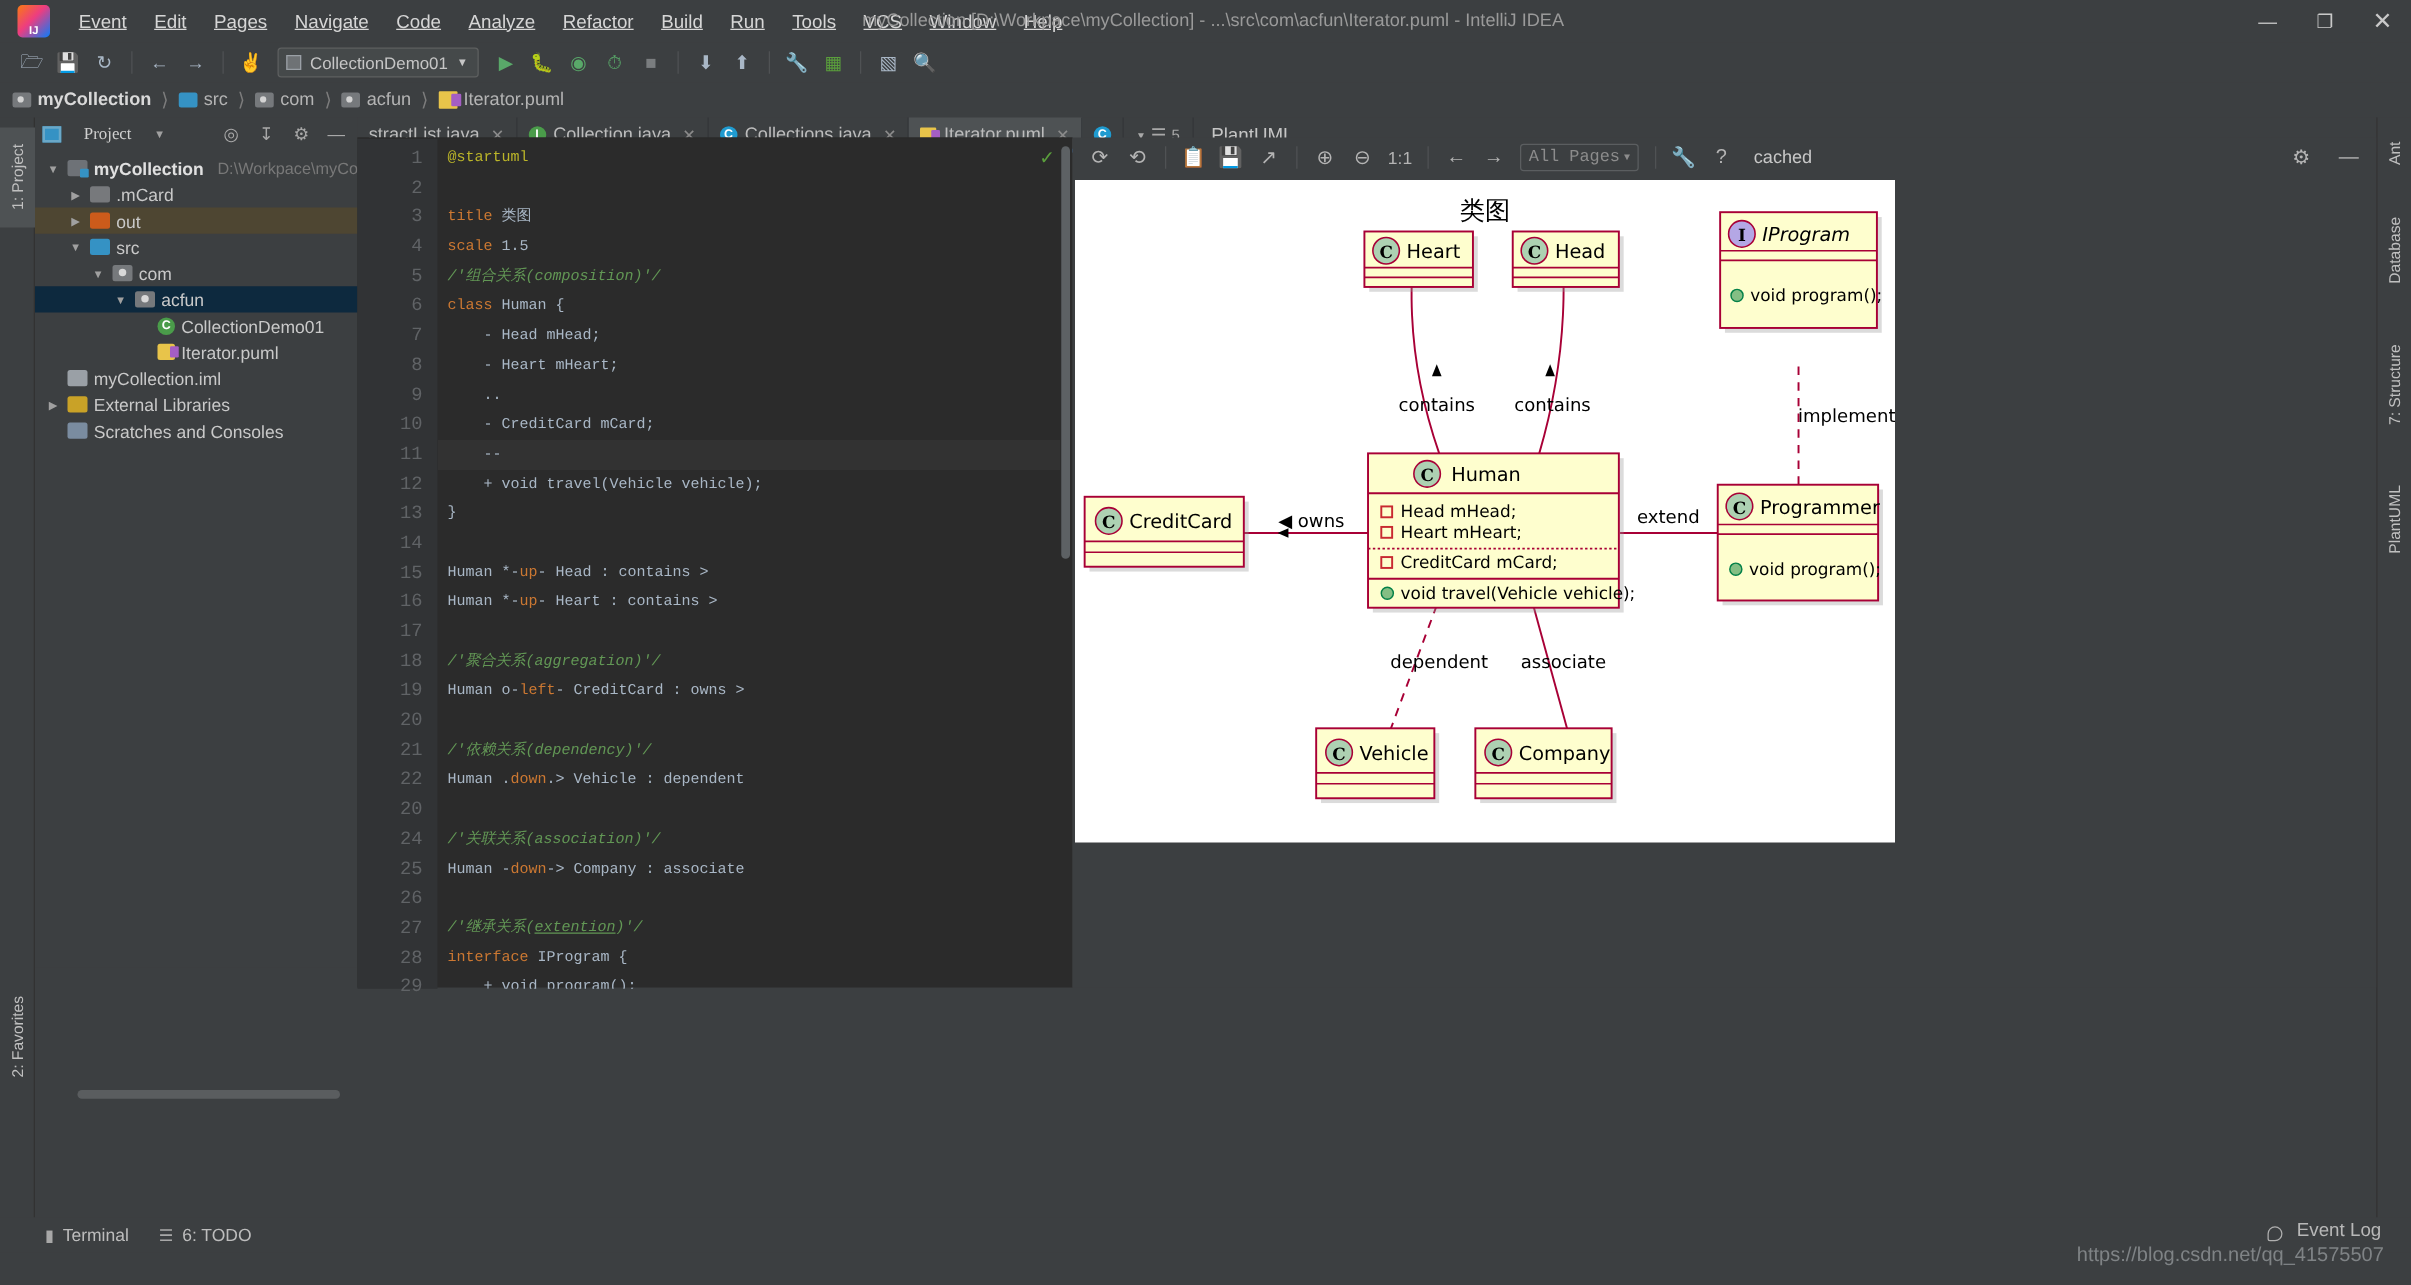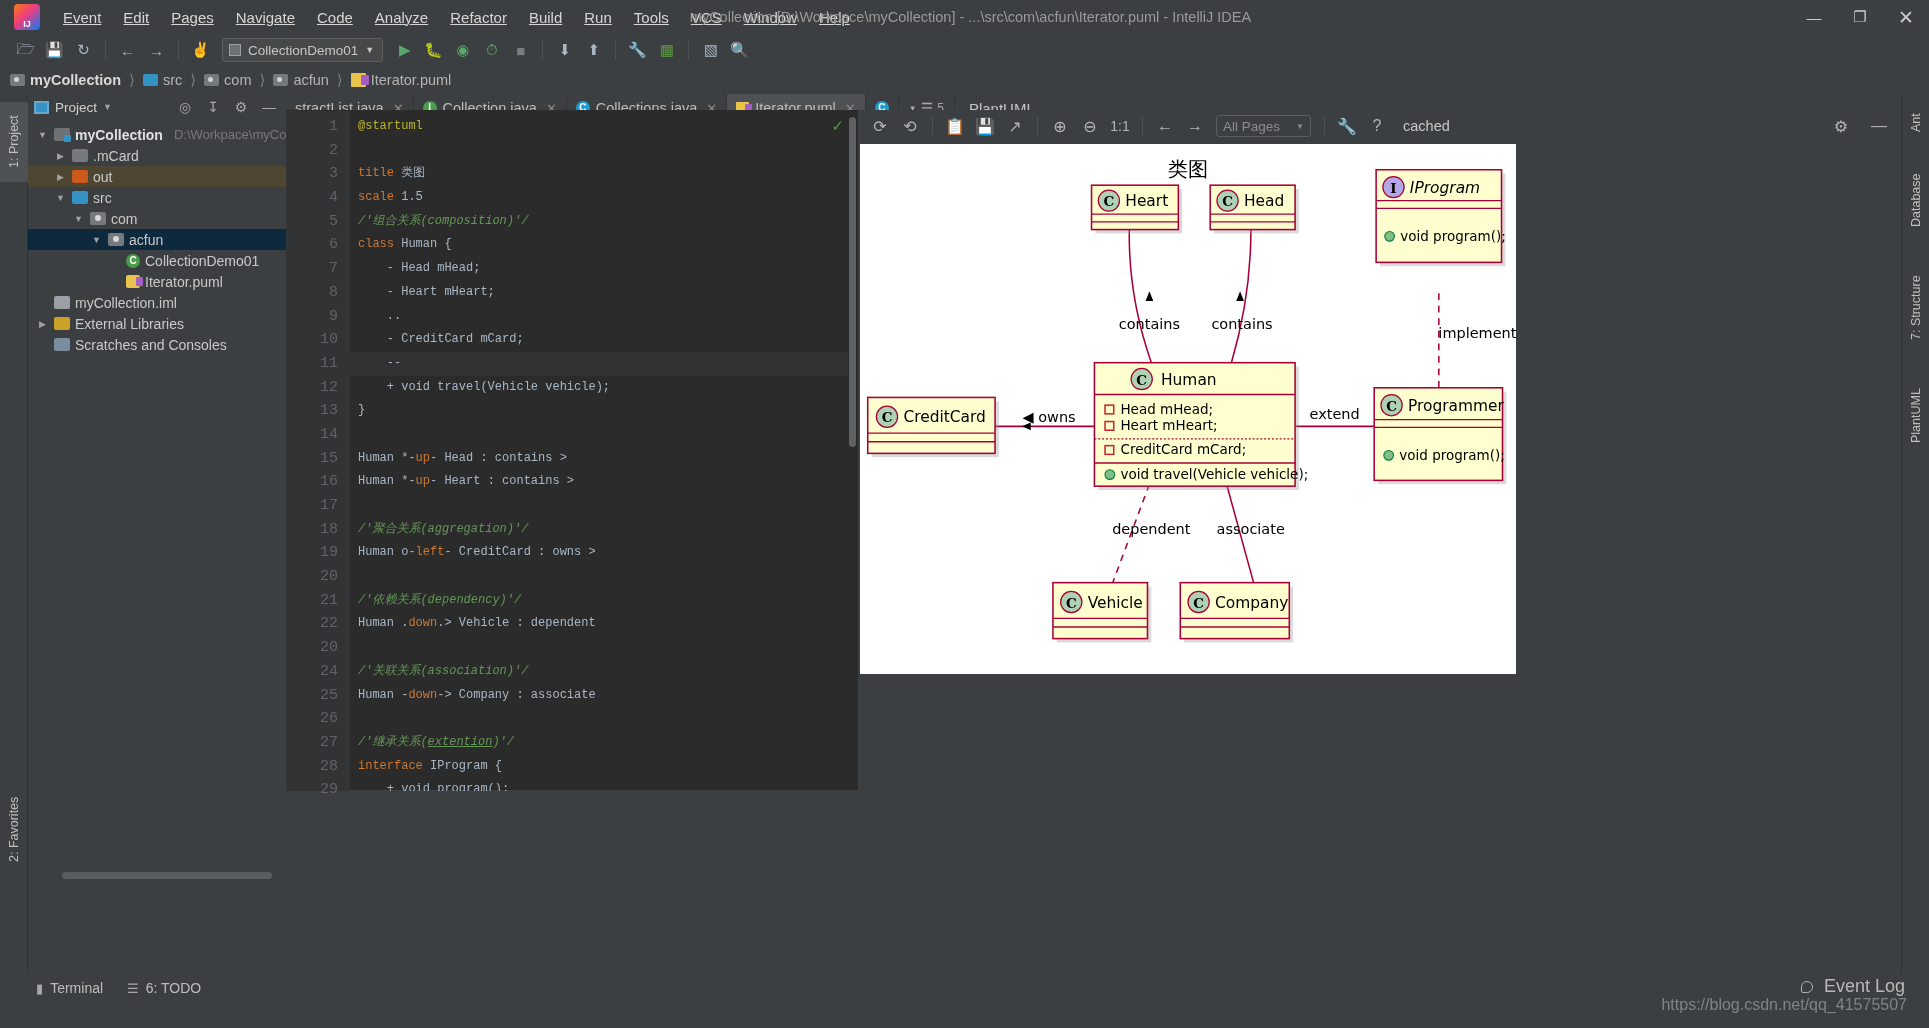"Project" .proj-title { font-family: none -> Liberation Serif, serif; gap: 6px -> 18px }
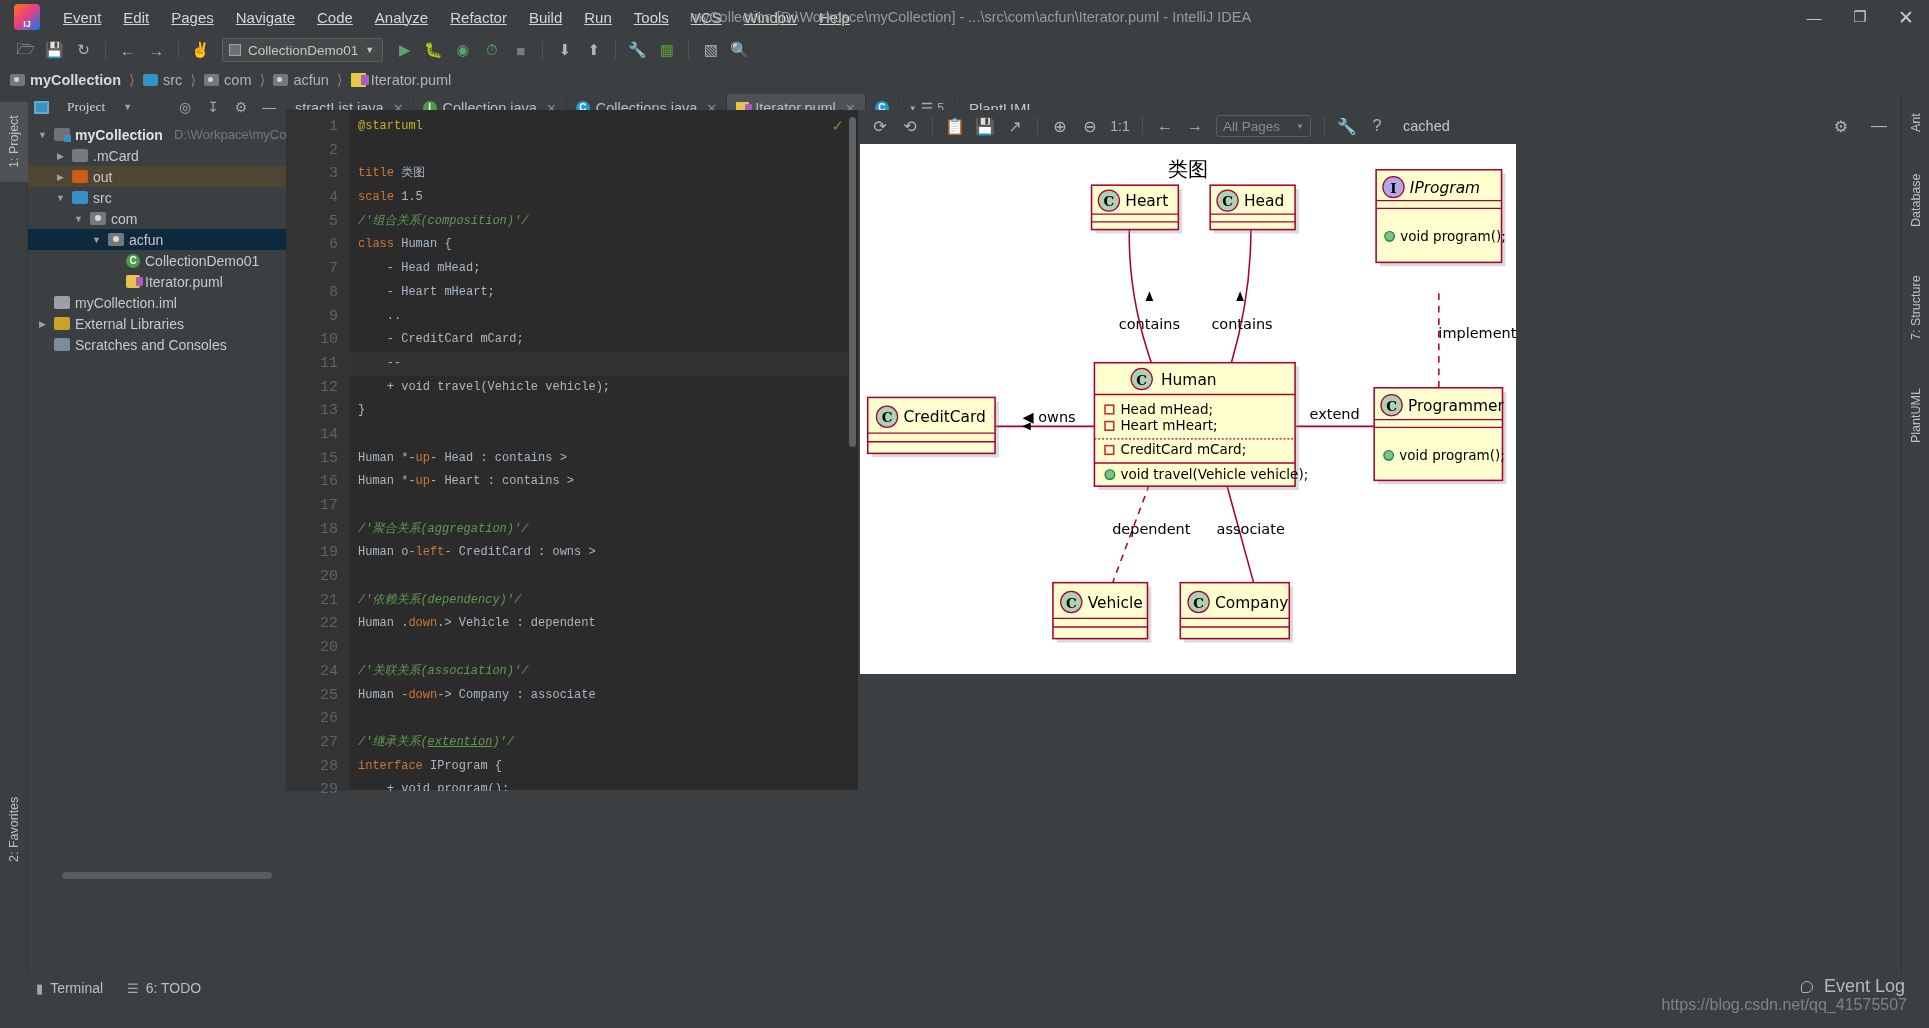"All Pages" .pages-sel { font-family: none -> Liberation Mono, monospace }
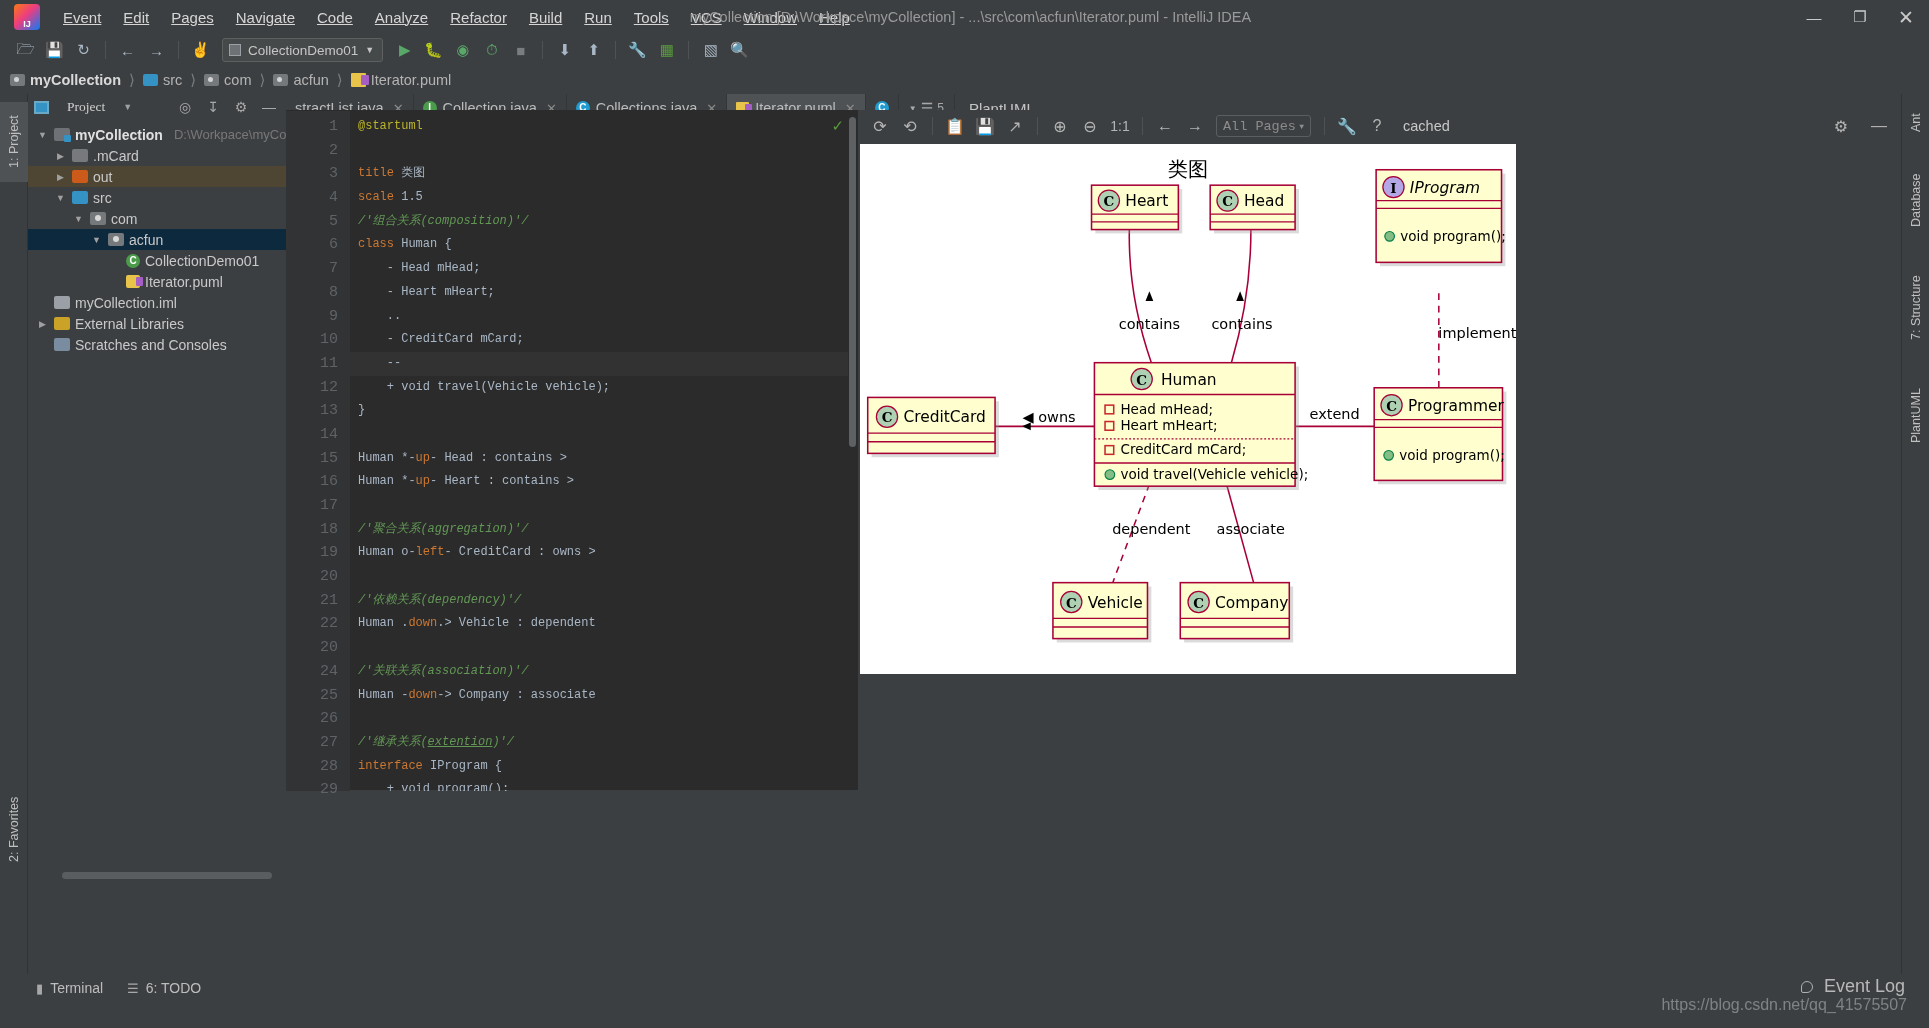"Event Log" .eventlog { align-items: center -> flex-end; font-size: 18px -> 15px }
